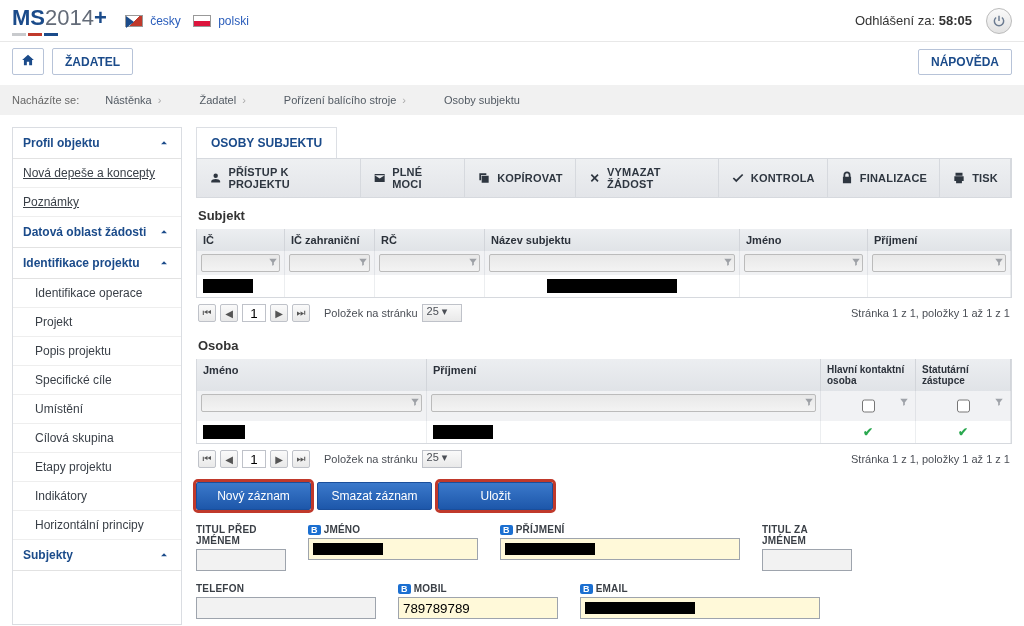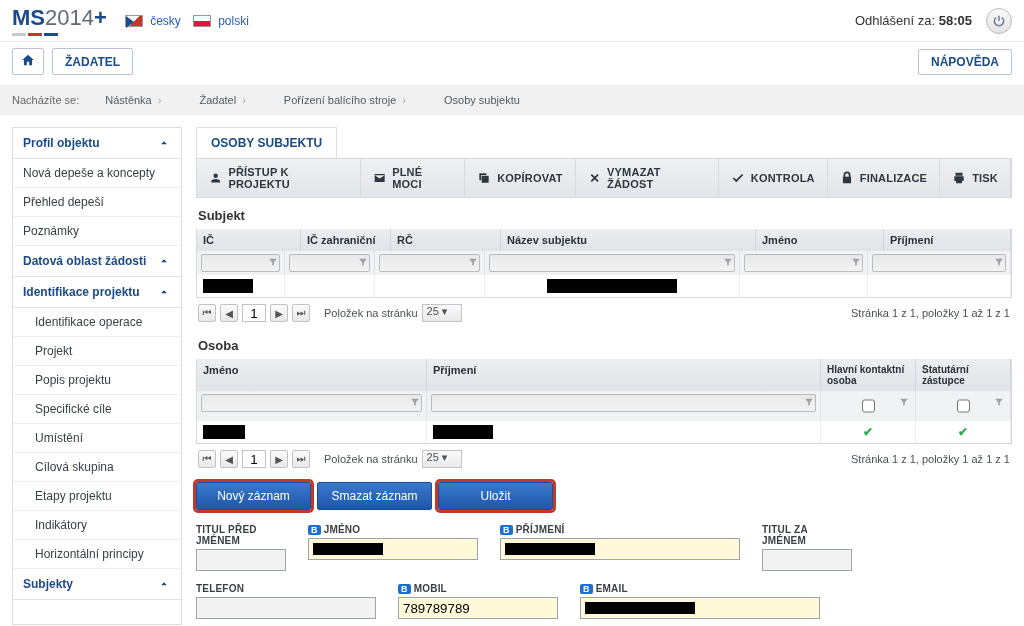"Nová depeše a koncepty" .side-item { text-decoration: none -> underline }
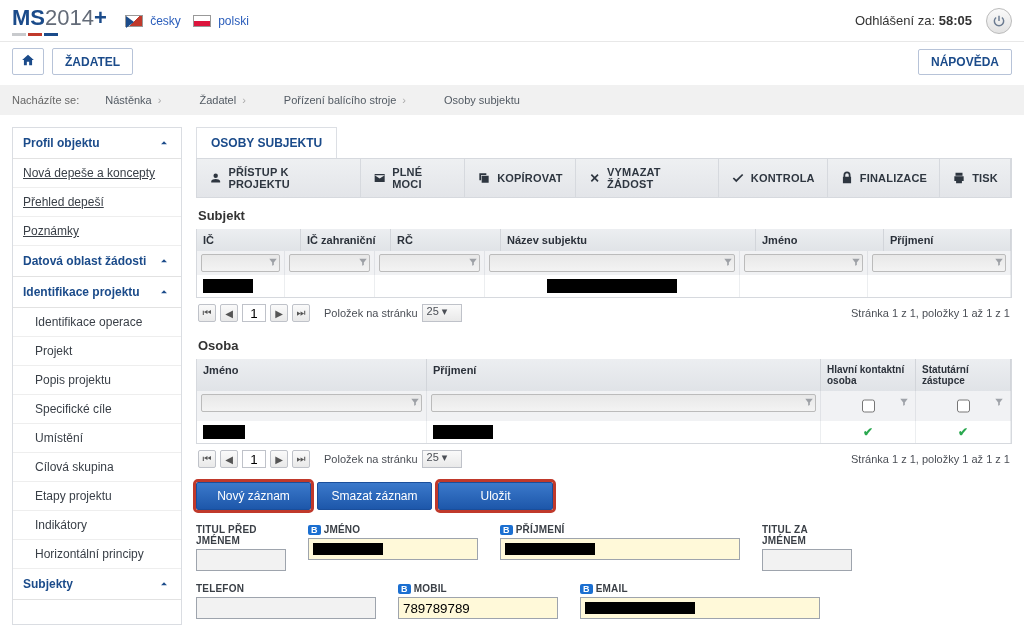"Přehled depeší" div.side-item { html: <div>Přehled depeší</div> -> none }
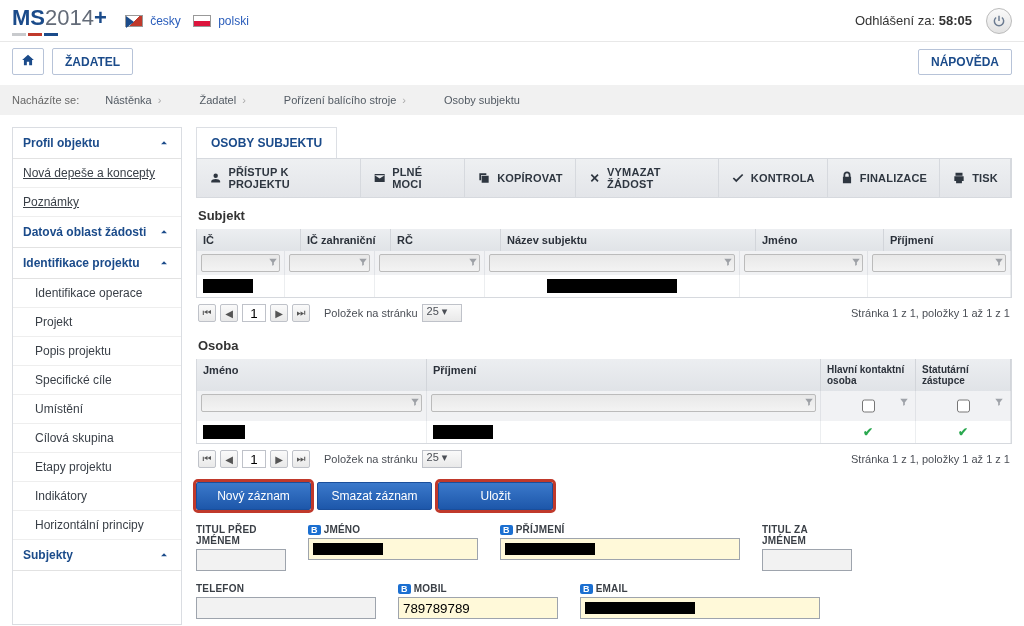"IČ" div.th { width: 104px -> 88px }
